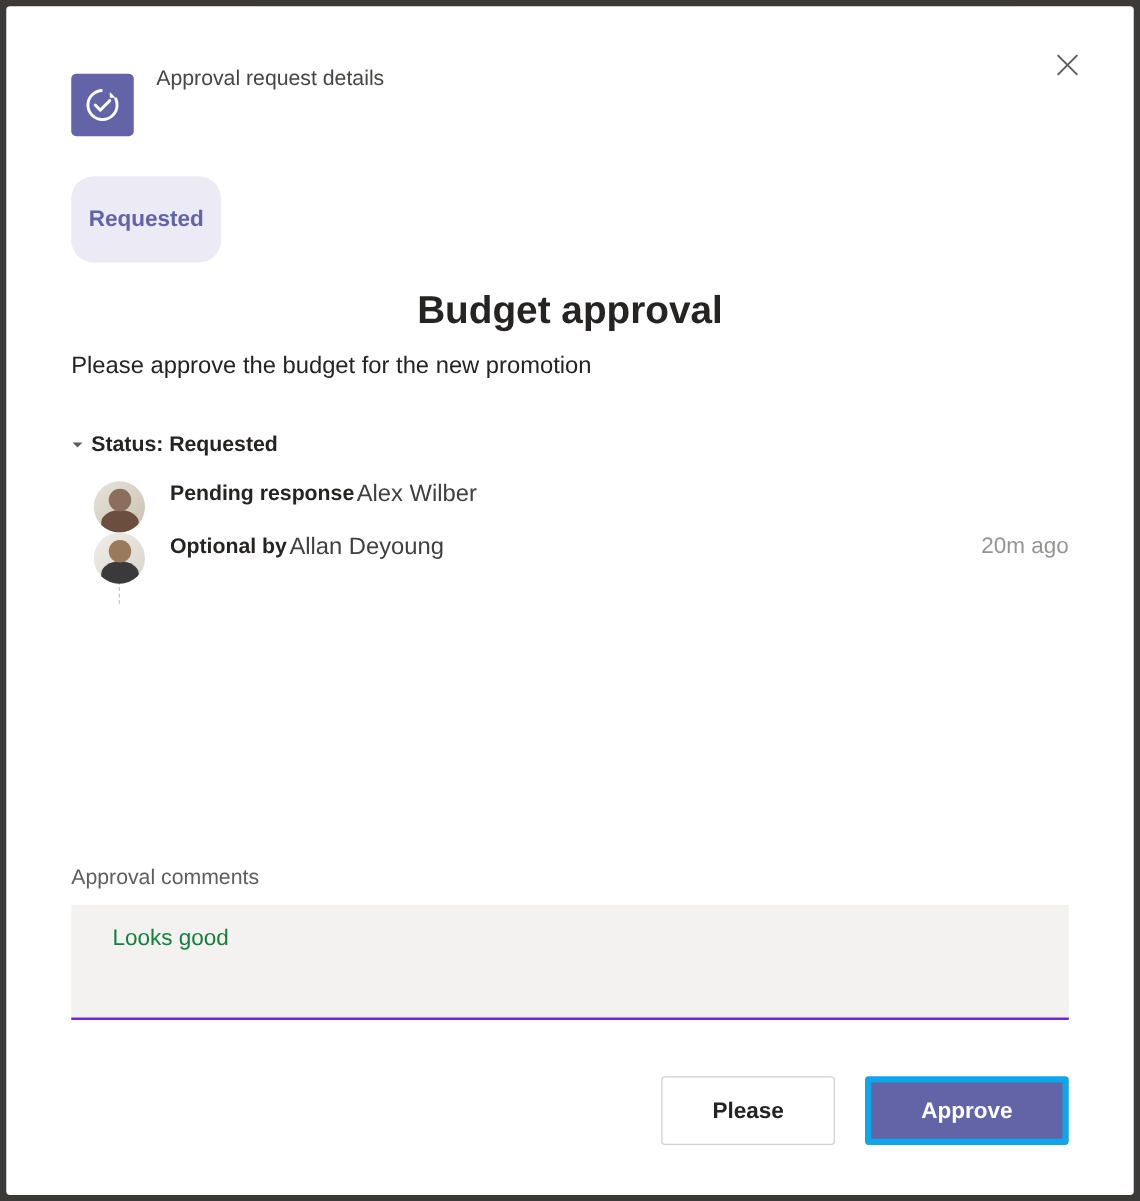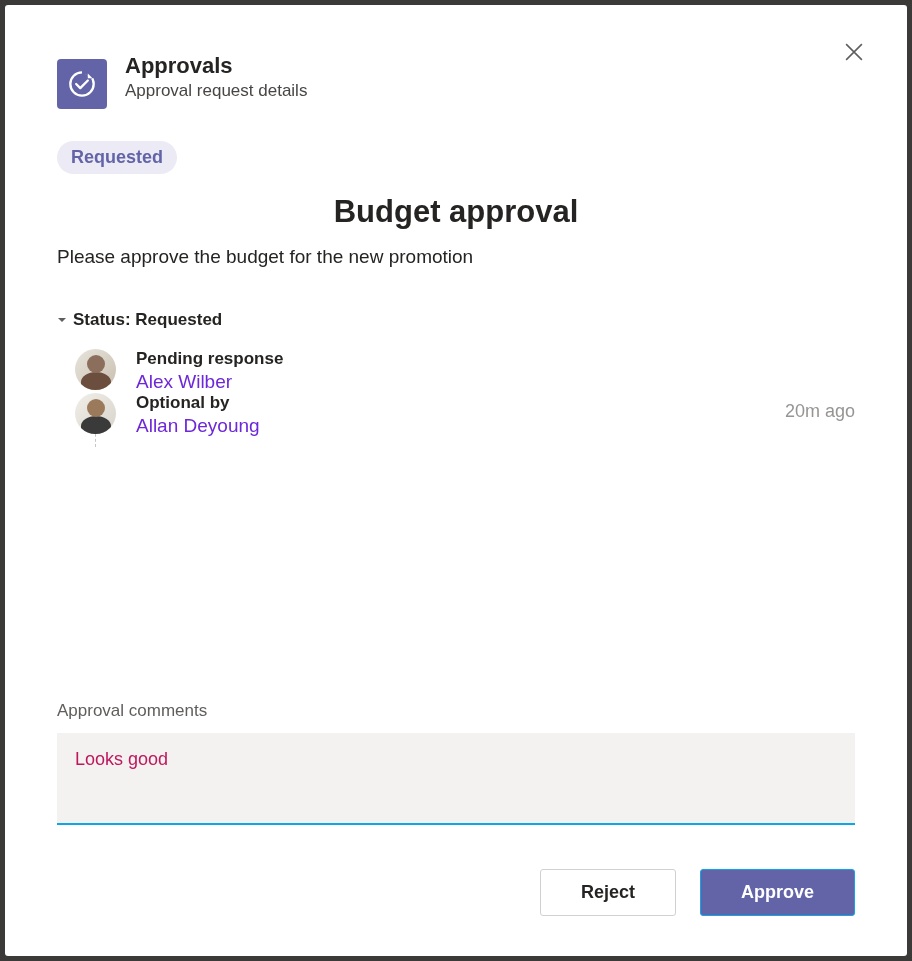"Approvals" div.app-title { html: <div>Approvals</div> -> none }
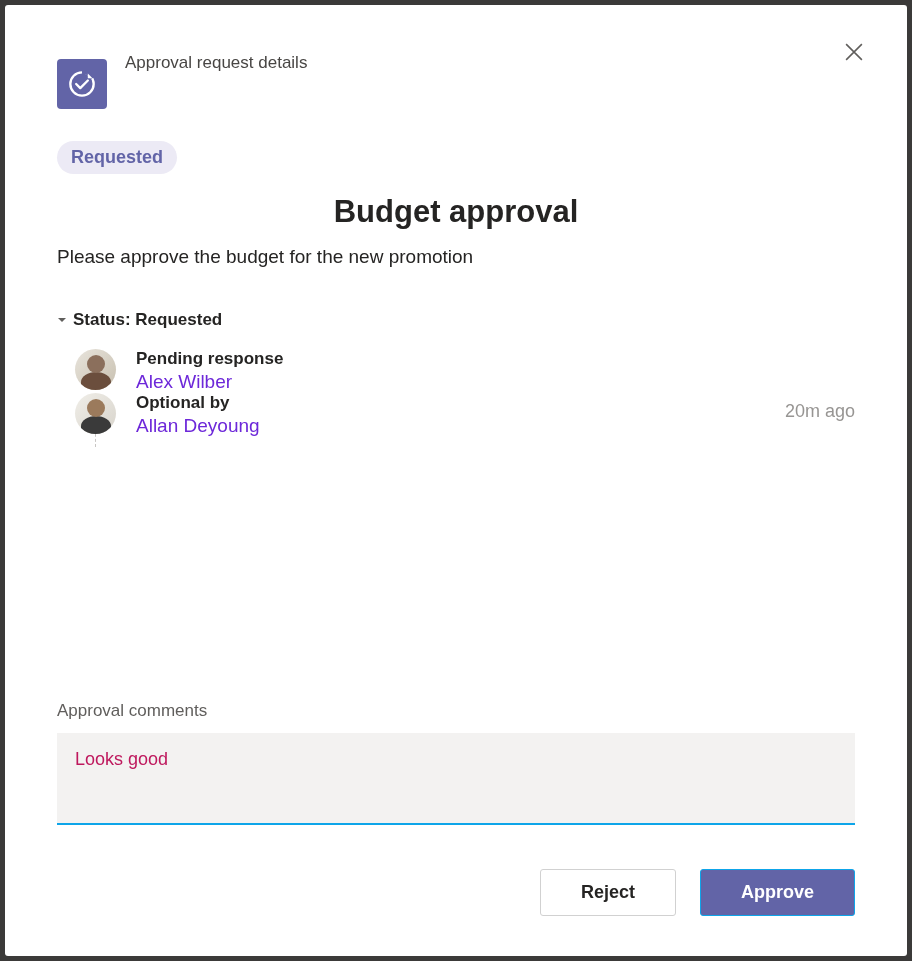"Requested" .status-badge { padding: 6px 14px -> 24px 14px }
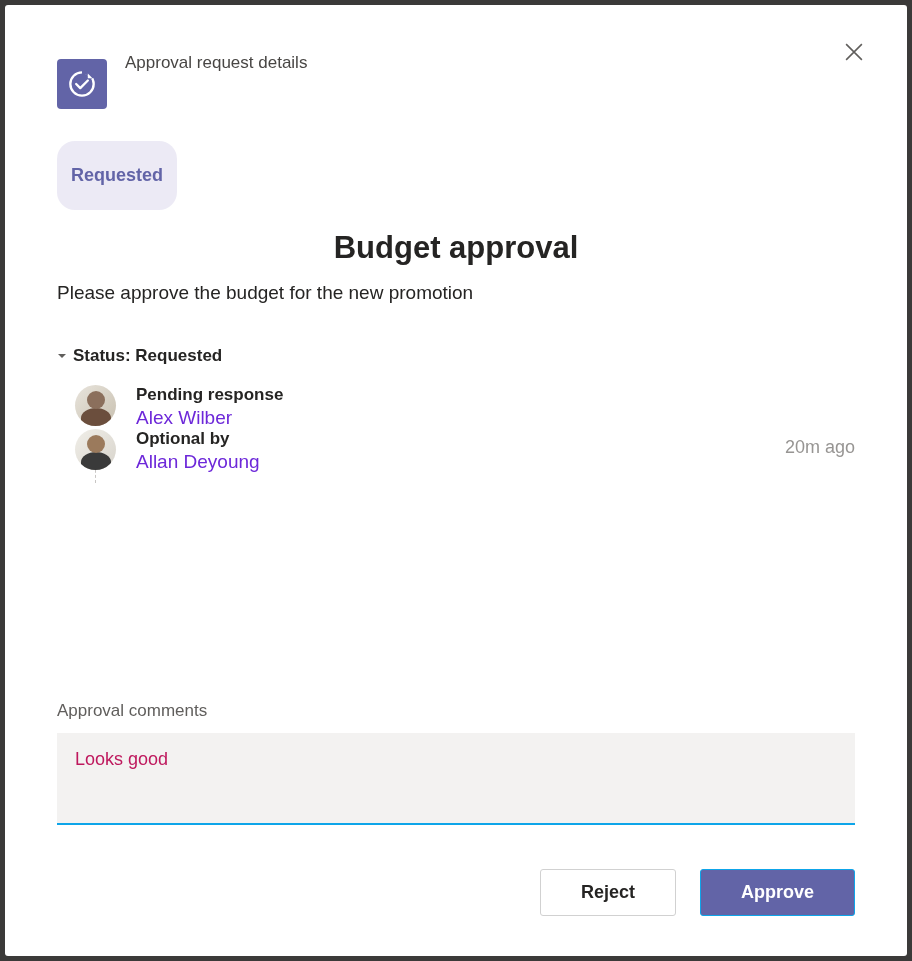"Pending response" .approver-info { flex-direction: column -> row; justify-content: space-between -> none }
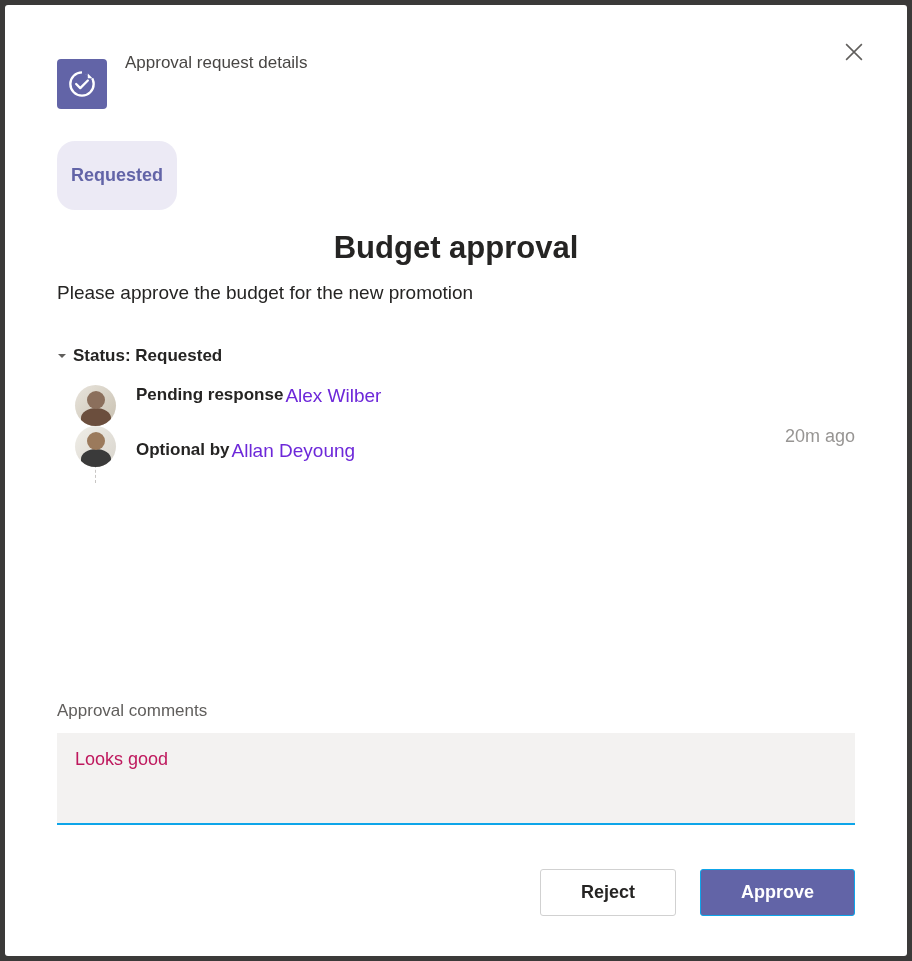"Alex Wilber" .approver-name { color: #6d28d9 -> #404040 }
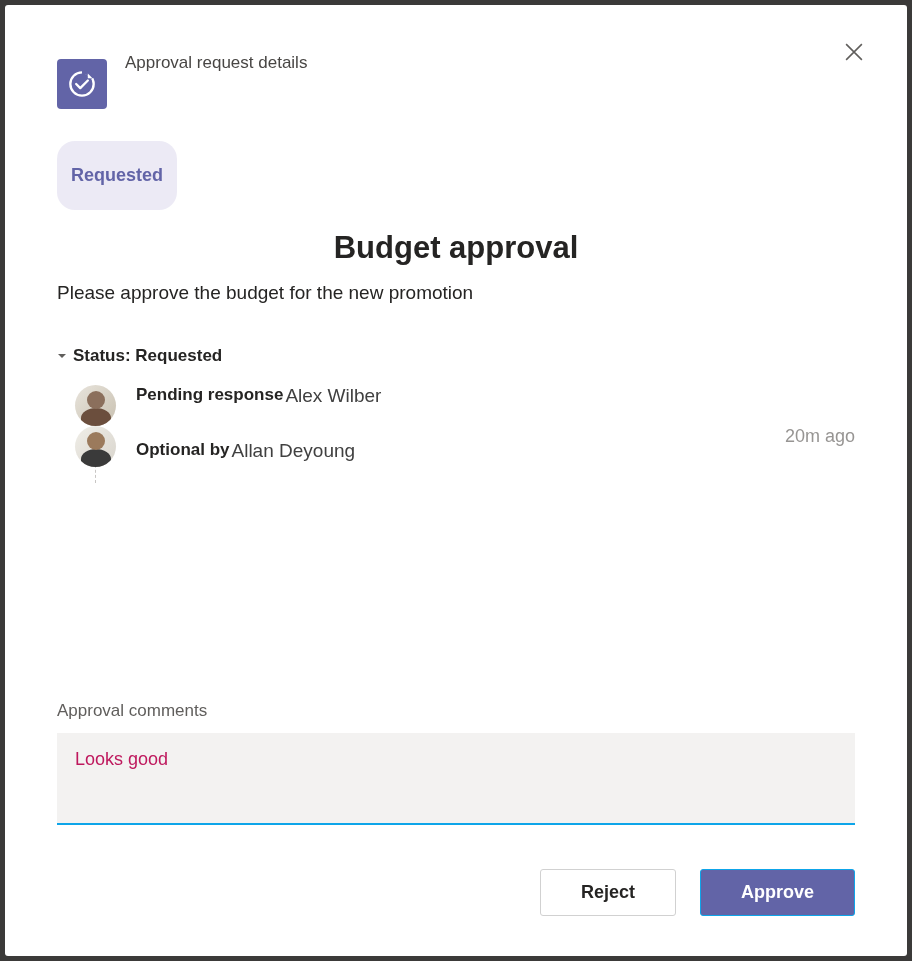"20m ago" .timestamp { margin-bottom: 15px -> 2px }
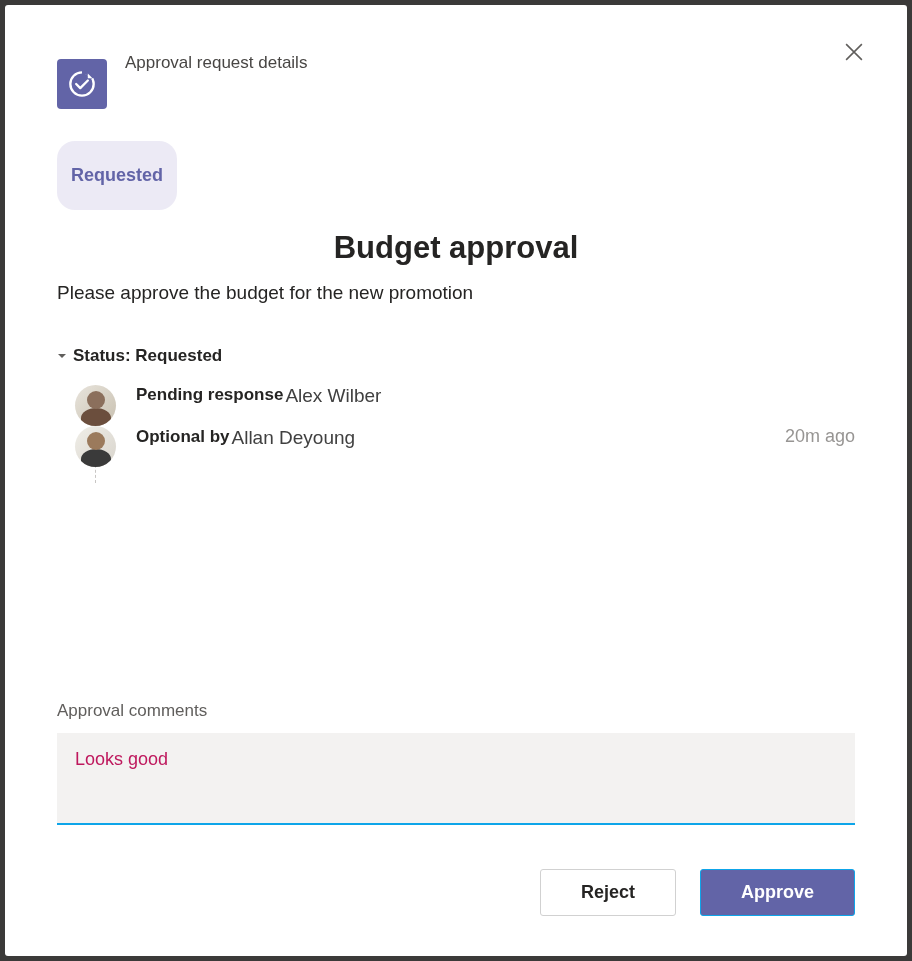"Looks good" .comments-input { border-bottom: 2px solid #0ea5e9 -> 2px solid #6d28d9; color: #be185d -> #15803d; padding: 16px 18px -> 16px 33px }
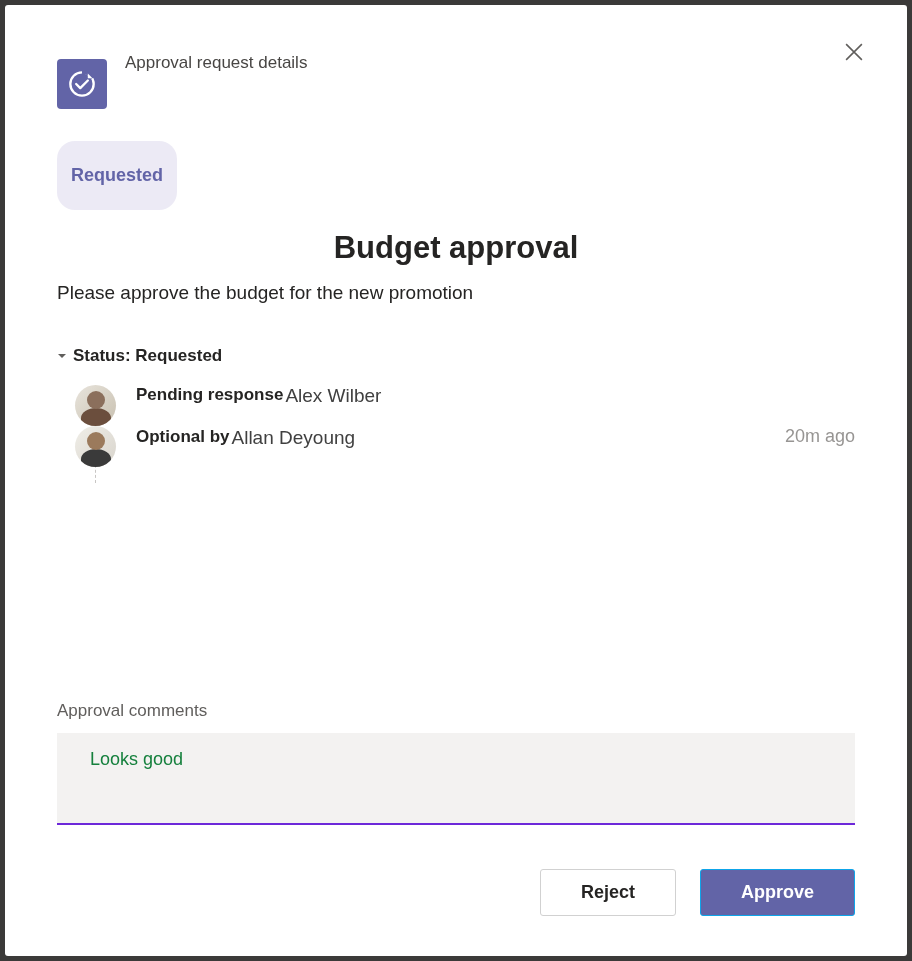"Reject" button.btn { text: Reject -> Please }
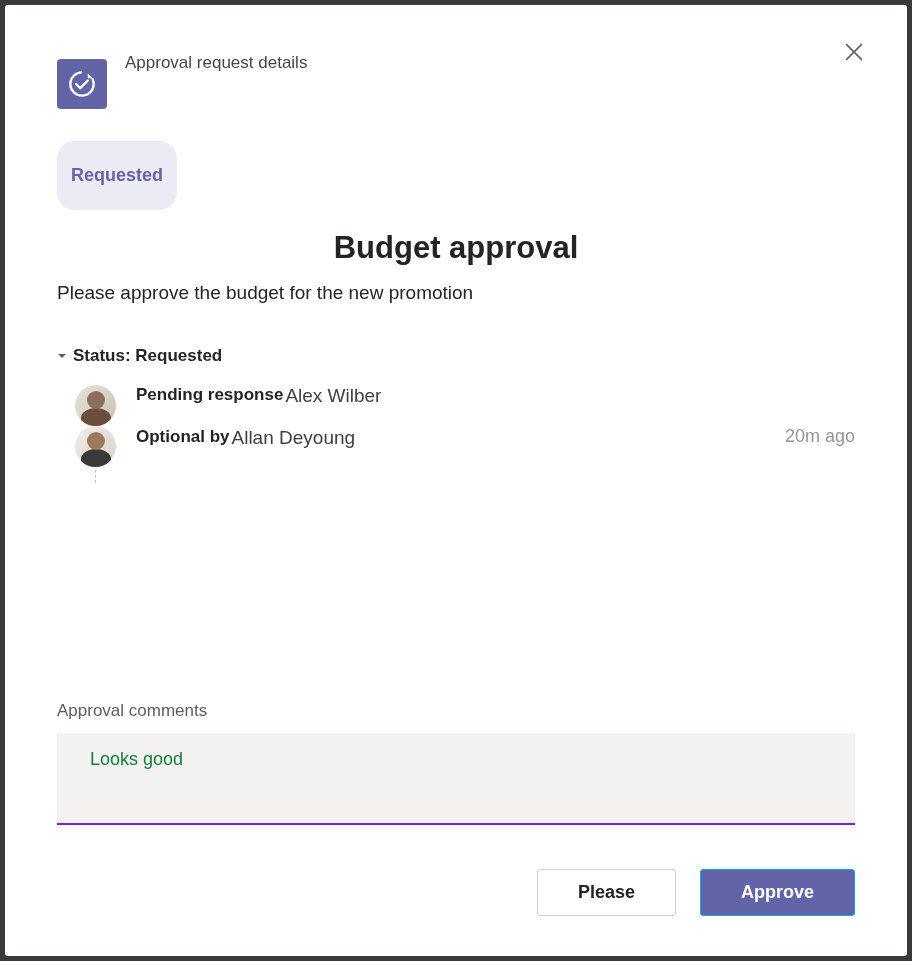"Approve" .btn-primary { border: 1px solid #0ea5e9 -> 5px solid #0ea5e9 }
